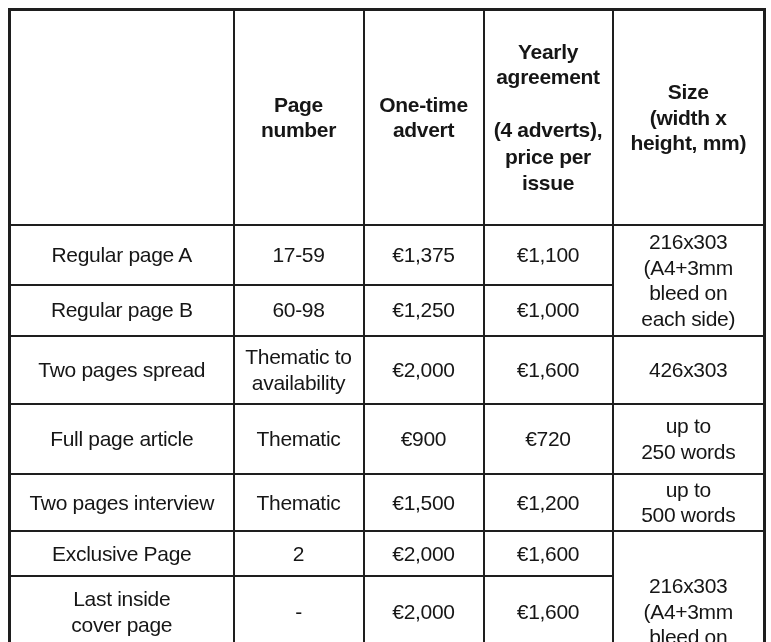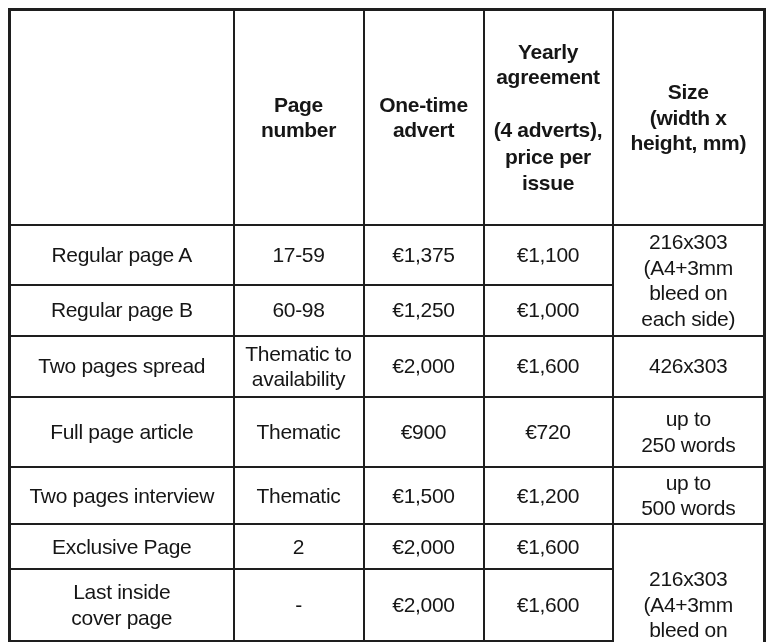"Two pages spread" tr { height: 61px -> 68px }
